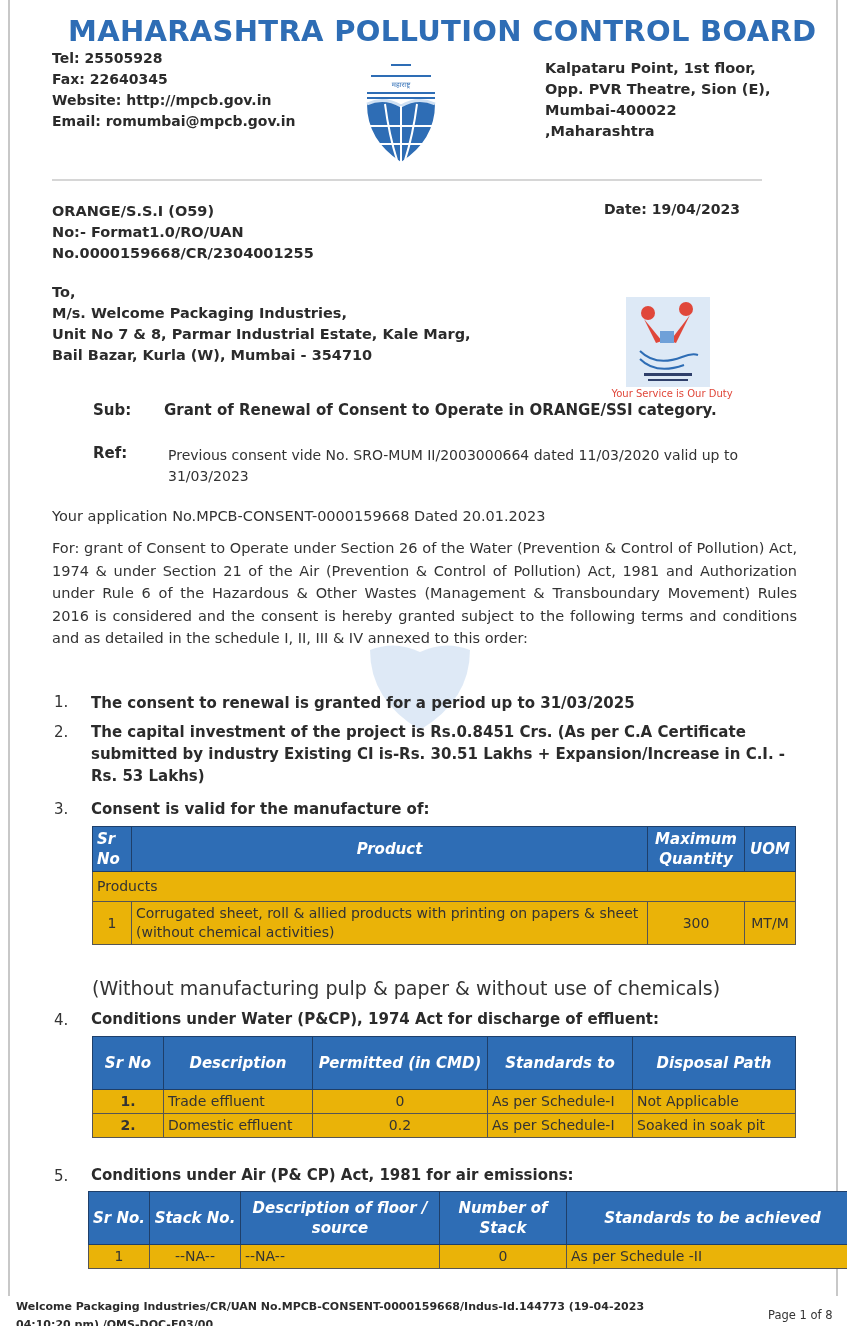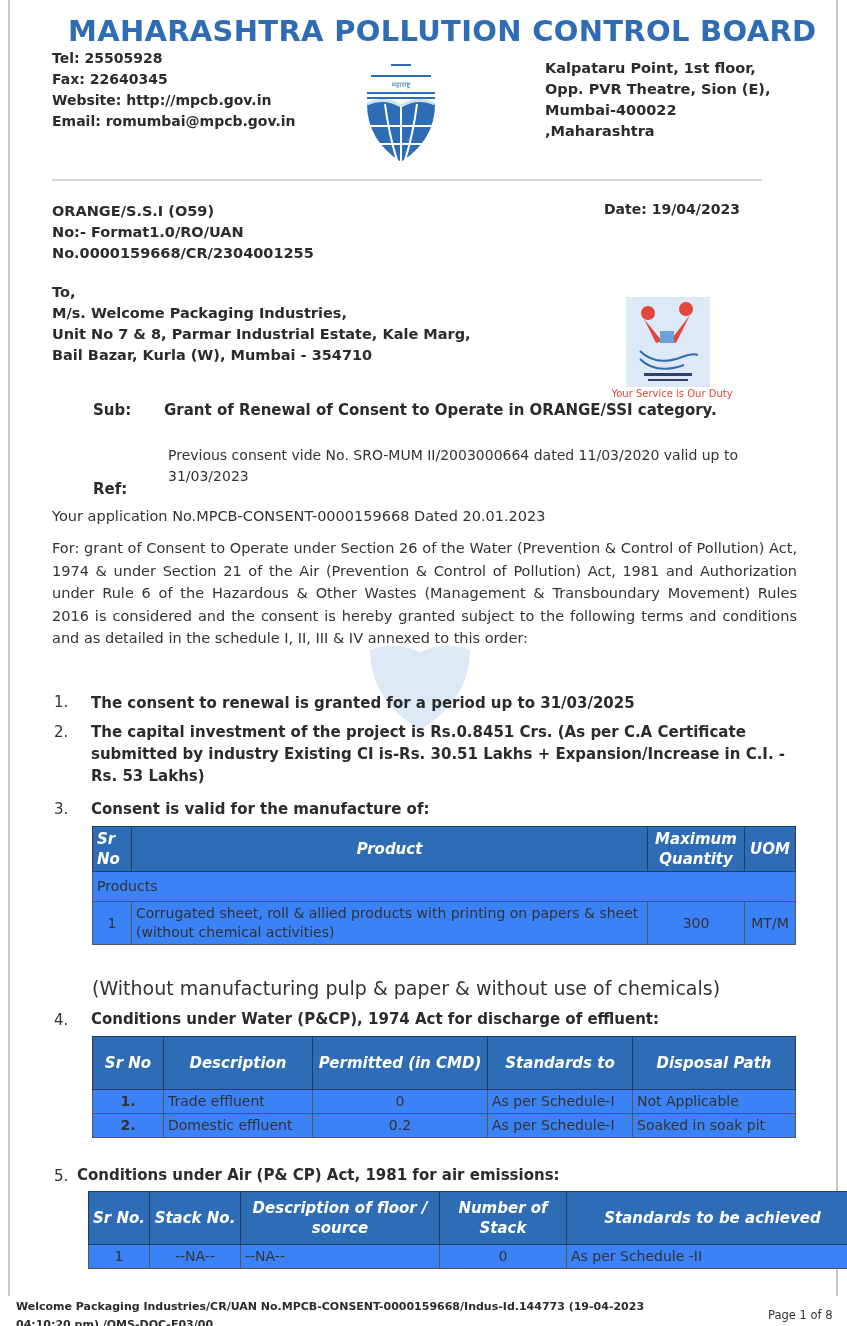"Ref:" .ref-label { margin-top: 36px -> none }
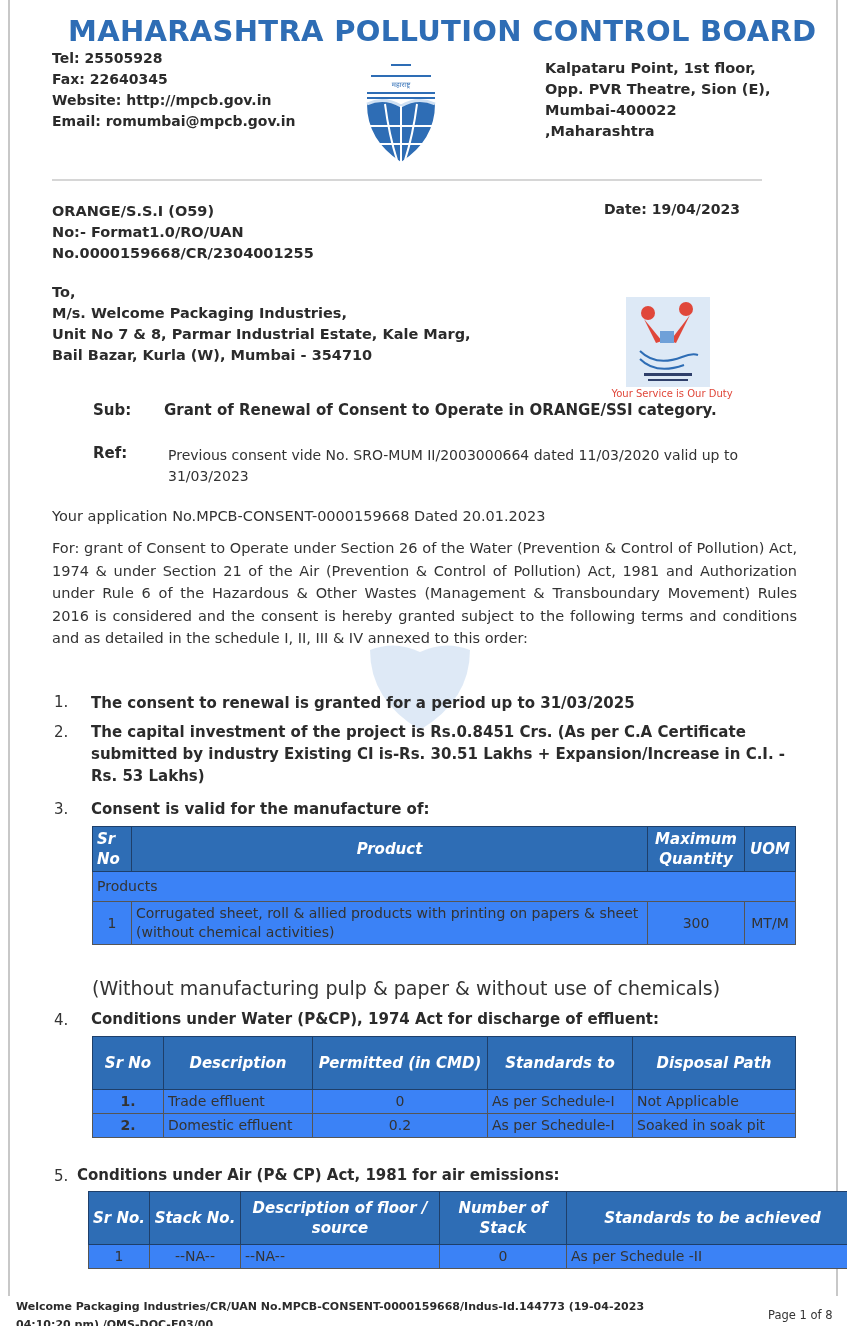"Products" table.tbl td { background: #3b82f6 -> #eab308 }
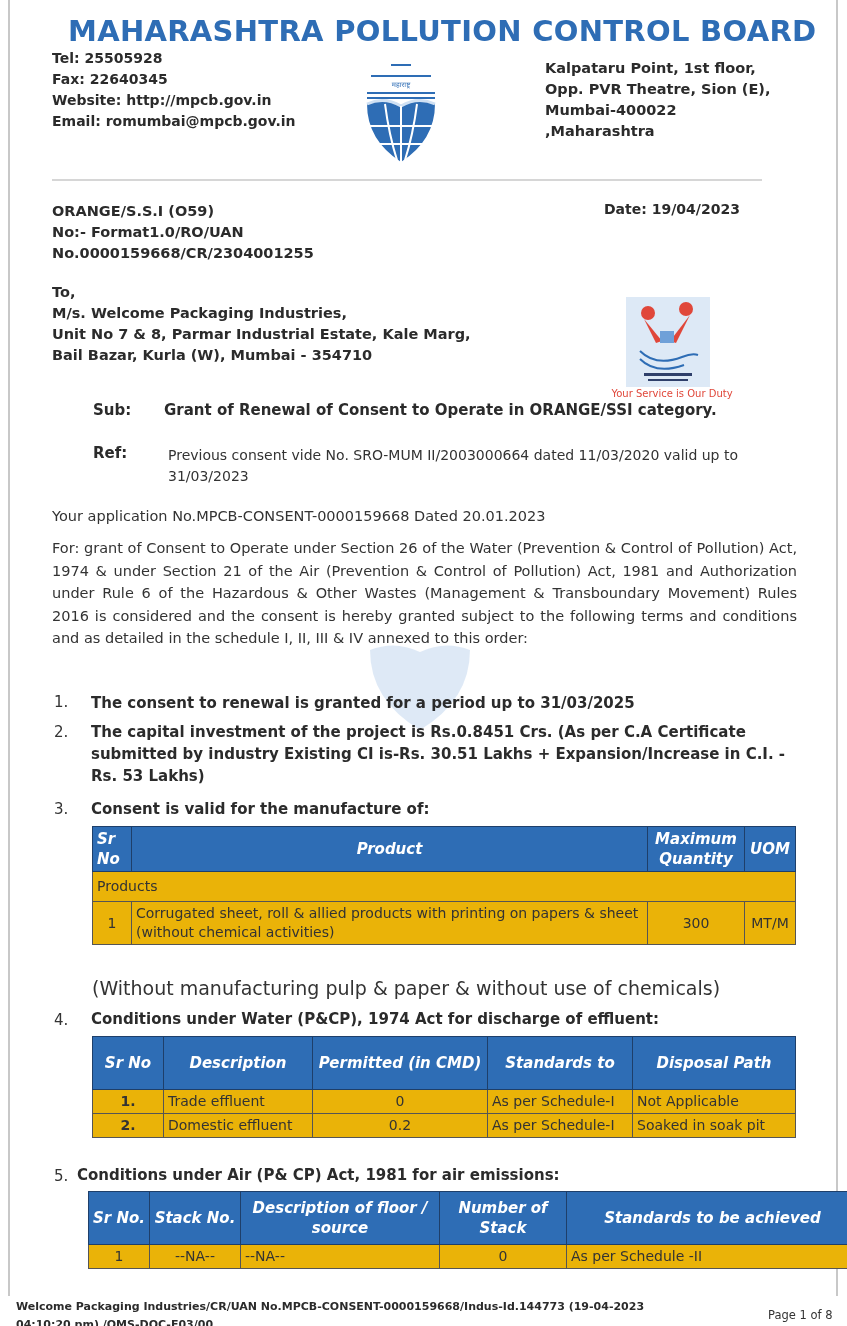"Conditions under Air (P& CP)" div.abs { left: 77px -> 91px }
